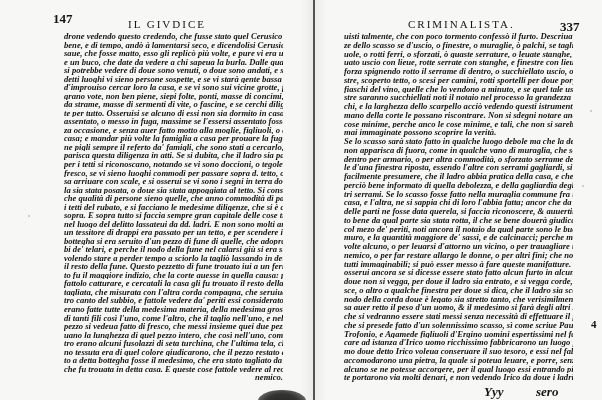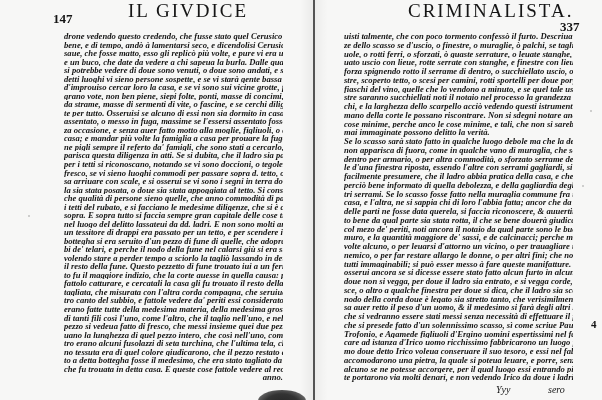"IL GIVDICE" .run-head { font-size: 19px -> 11px; top: 0 -> 18px }
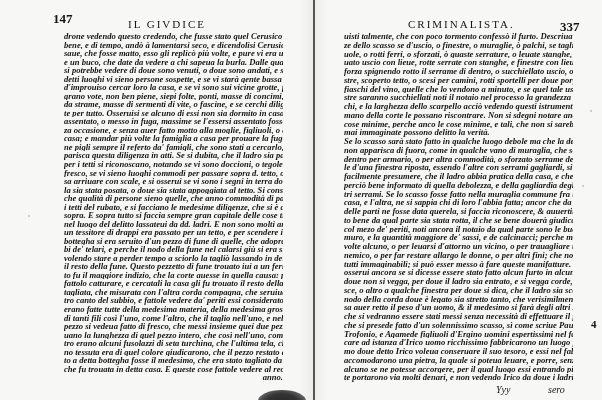"mai immaginate possono delitto la" span.ln { text: delitto -> scoprire }
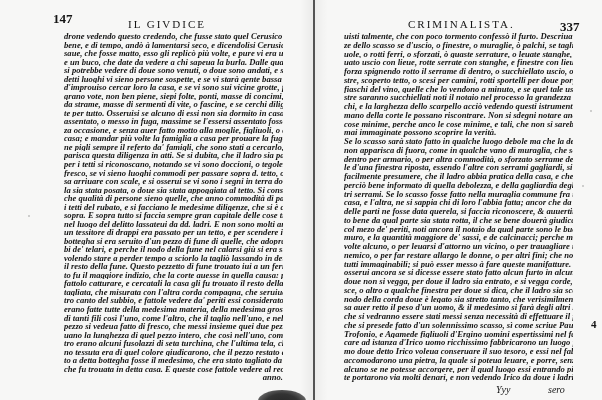"anno." span.ln { text: anno -> nemico }
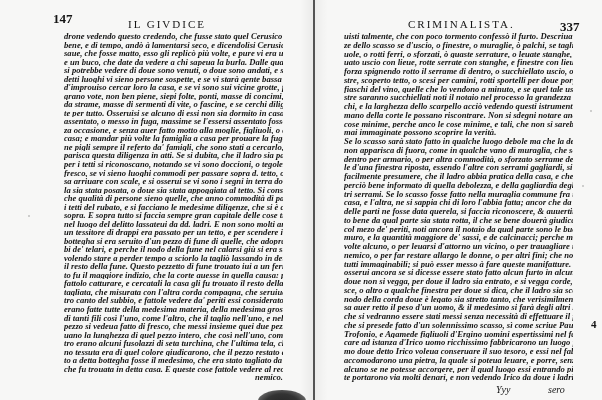"Yyy" .signature { font-size: 10px -> 13px; font-weight: normal -> bold; margin-left: 12px -> none }
